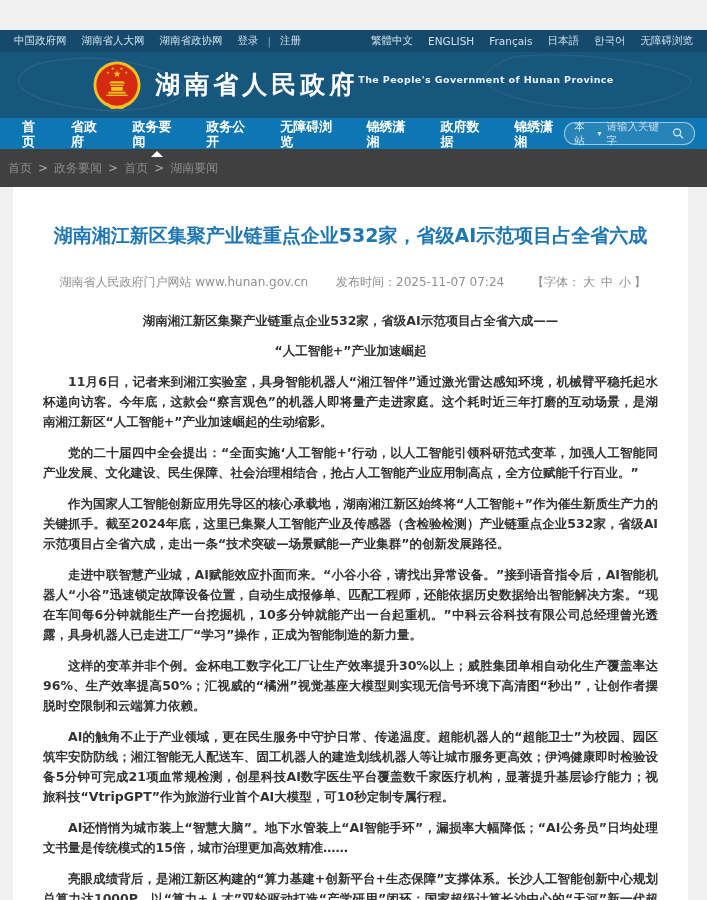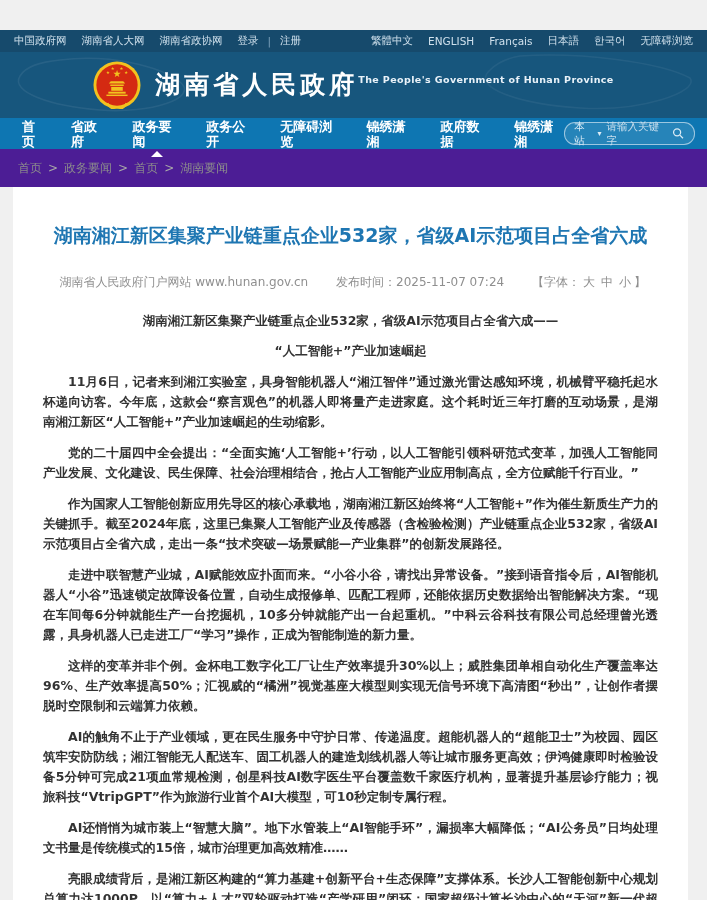"首页 > 政务要闻 > 首页" .breadcrumb { background: #4c1d95 -> #404040; padding: 11px 18px 10px -> 11px 8px 10px }
